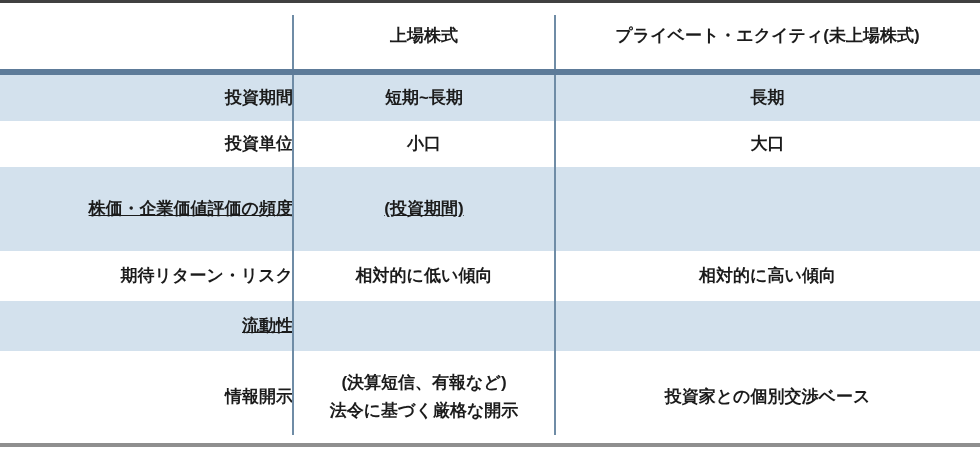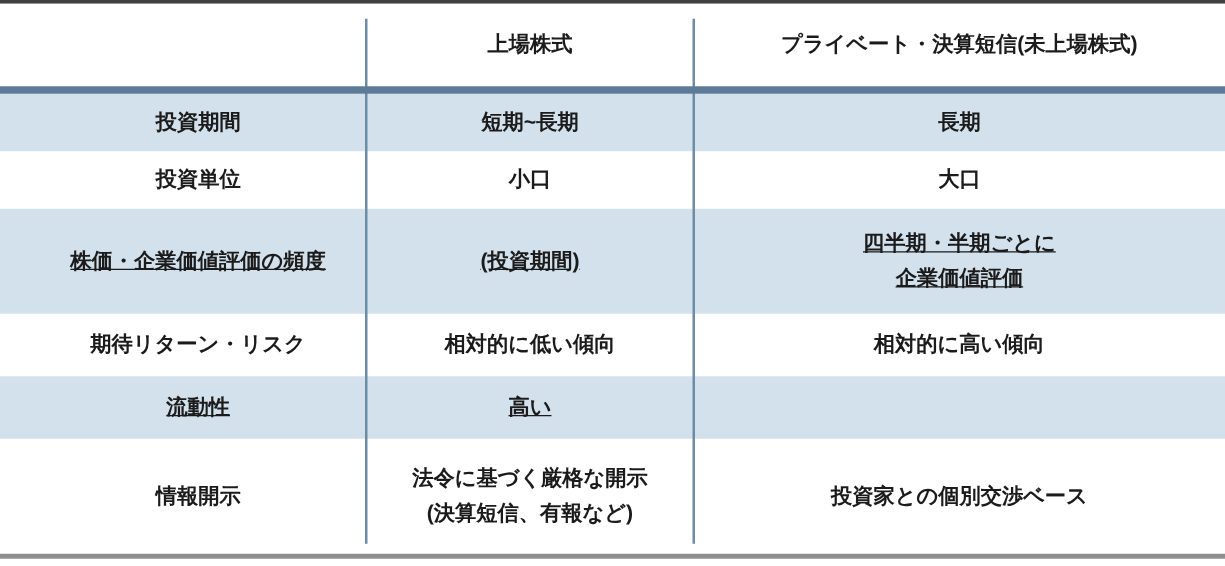"プライベート・決算短信(未上場株式)" span.line { text: 決算短信 -> エクイティ }
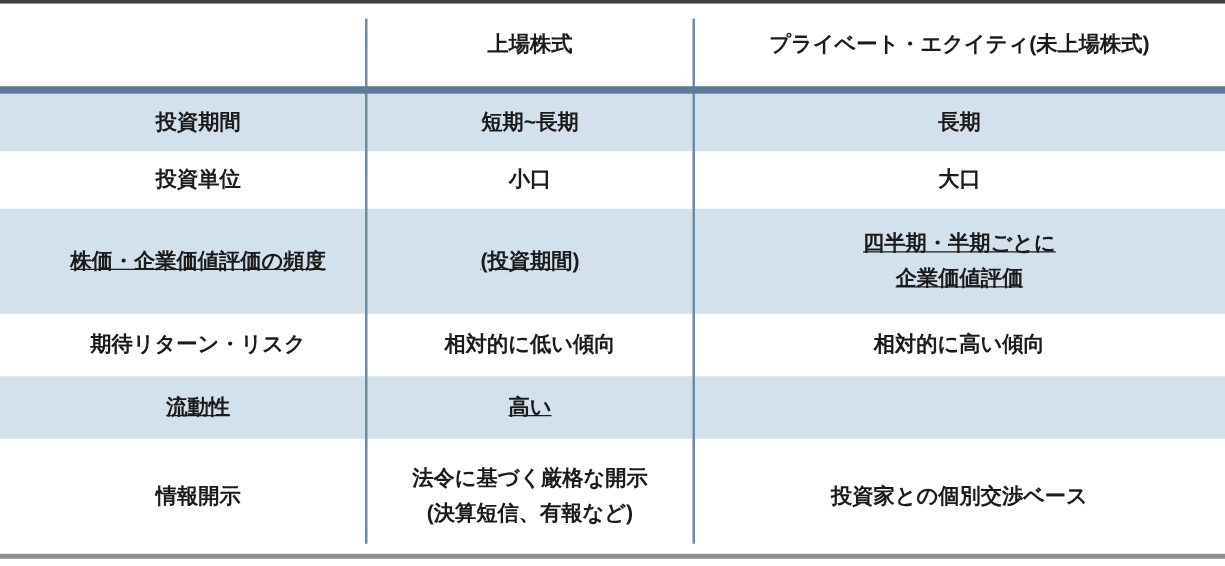"投資期間" .c1 { align-items: center -> flex-end }
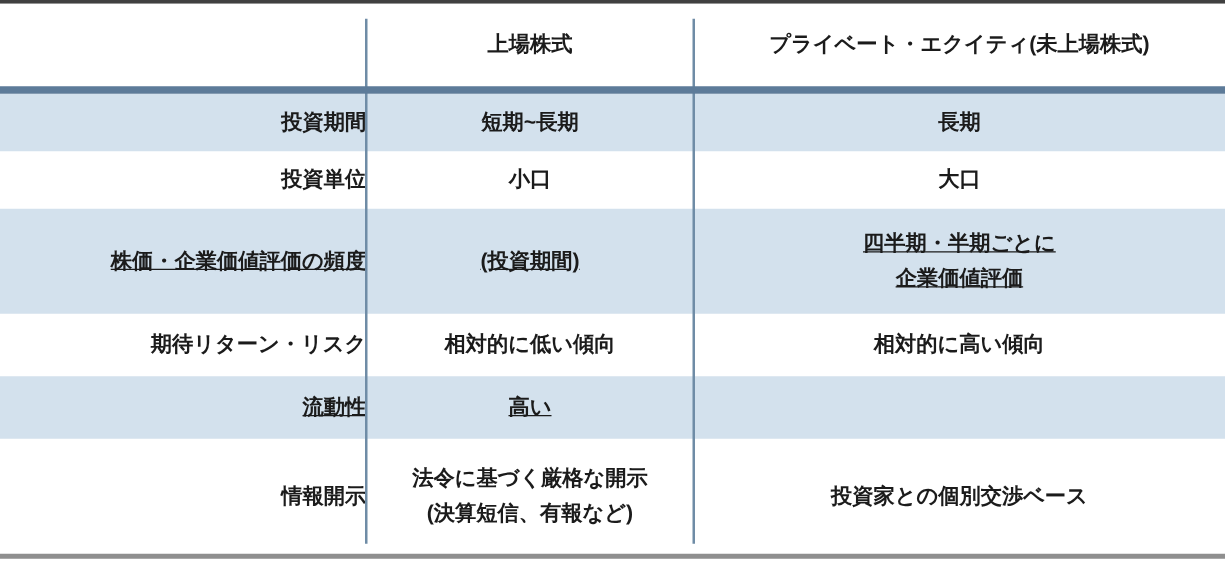"四半期・半期ごとに" div.cell { html: <div> <span>四半期・半期ごとに</span> <span>企業価値評価</span> </div> -> none }
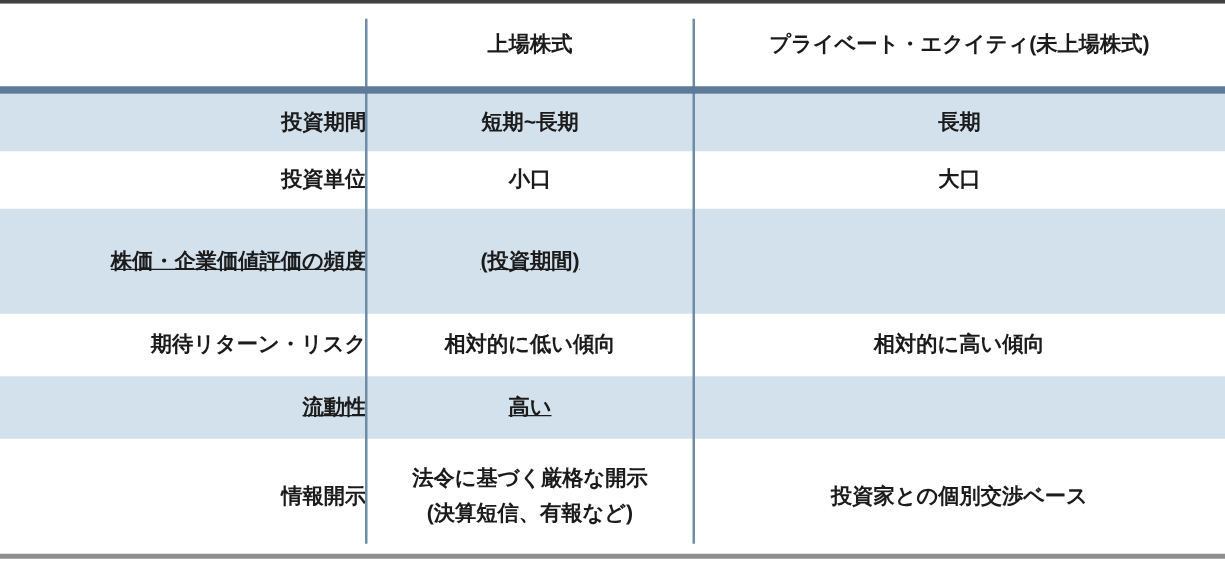"高い" div.cell { html: <div> <span>高い</span> </div> -> none }
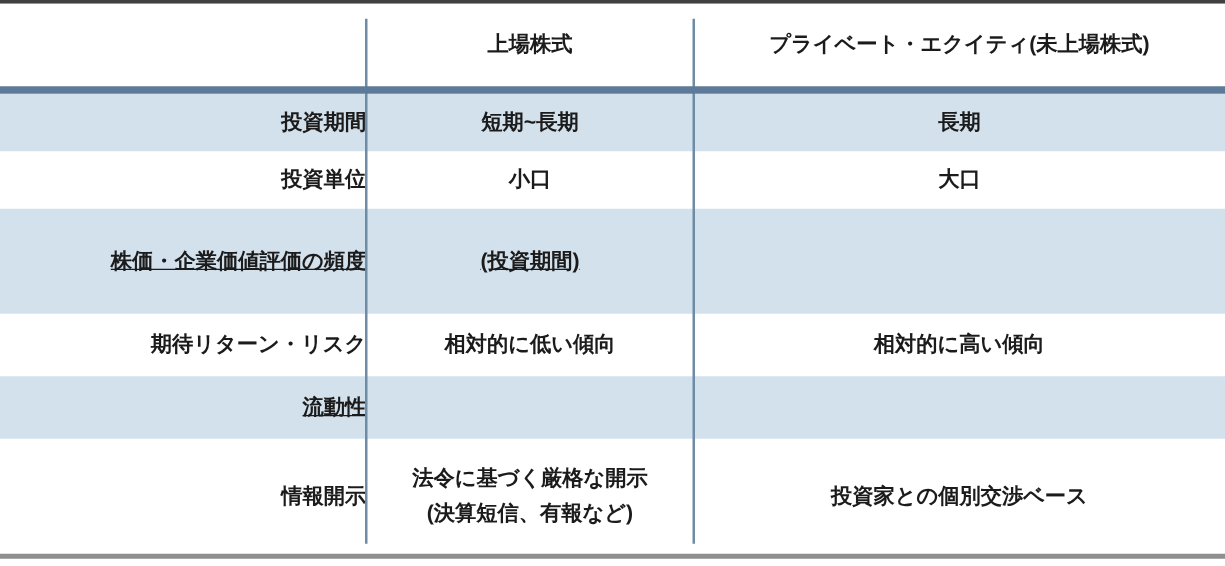"法令に基づく厳格な開示" span.line { order: before "(決算短信、有報など)" -> after "(決算短信、有報など)" }
